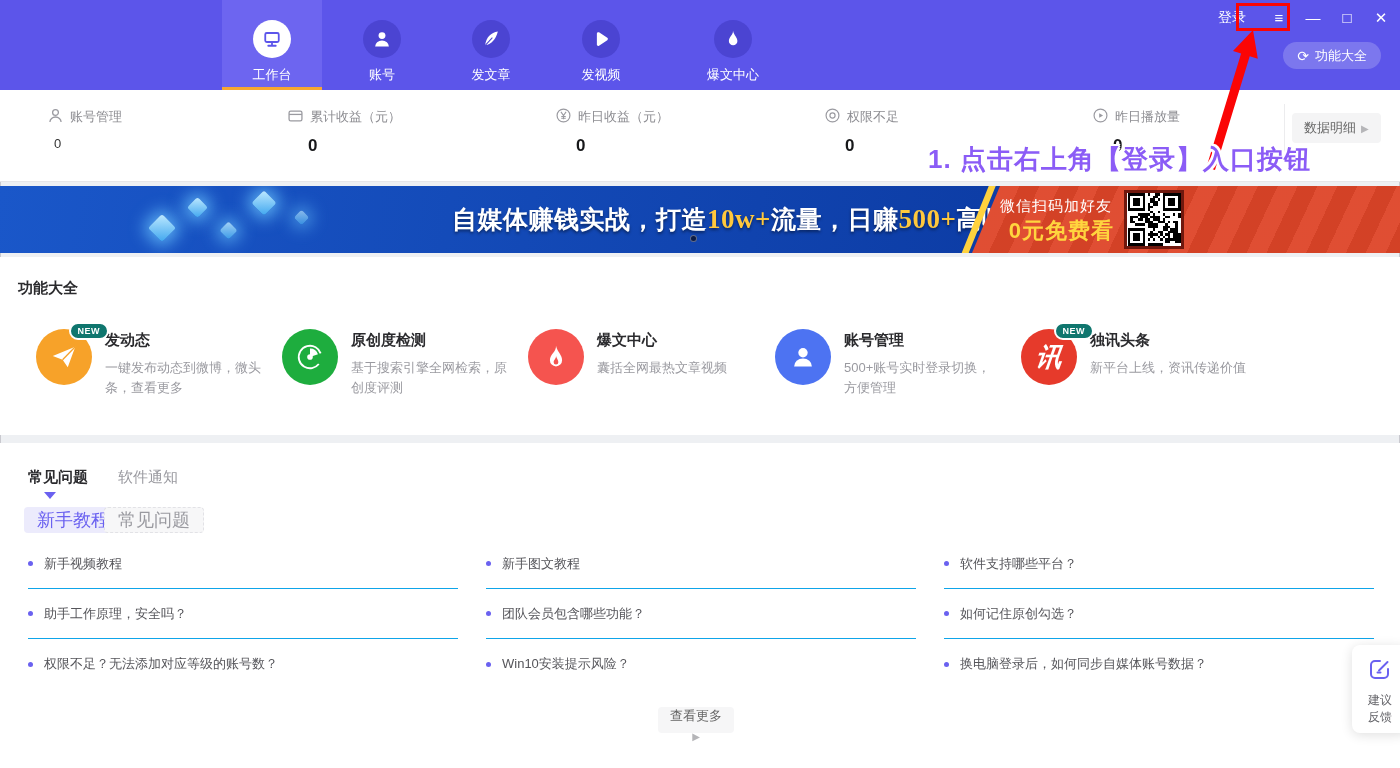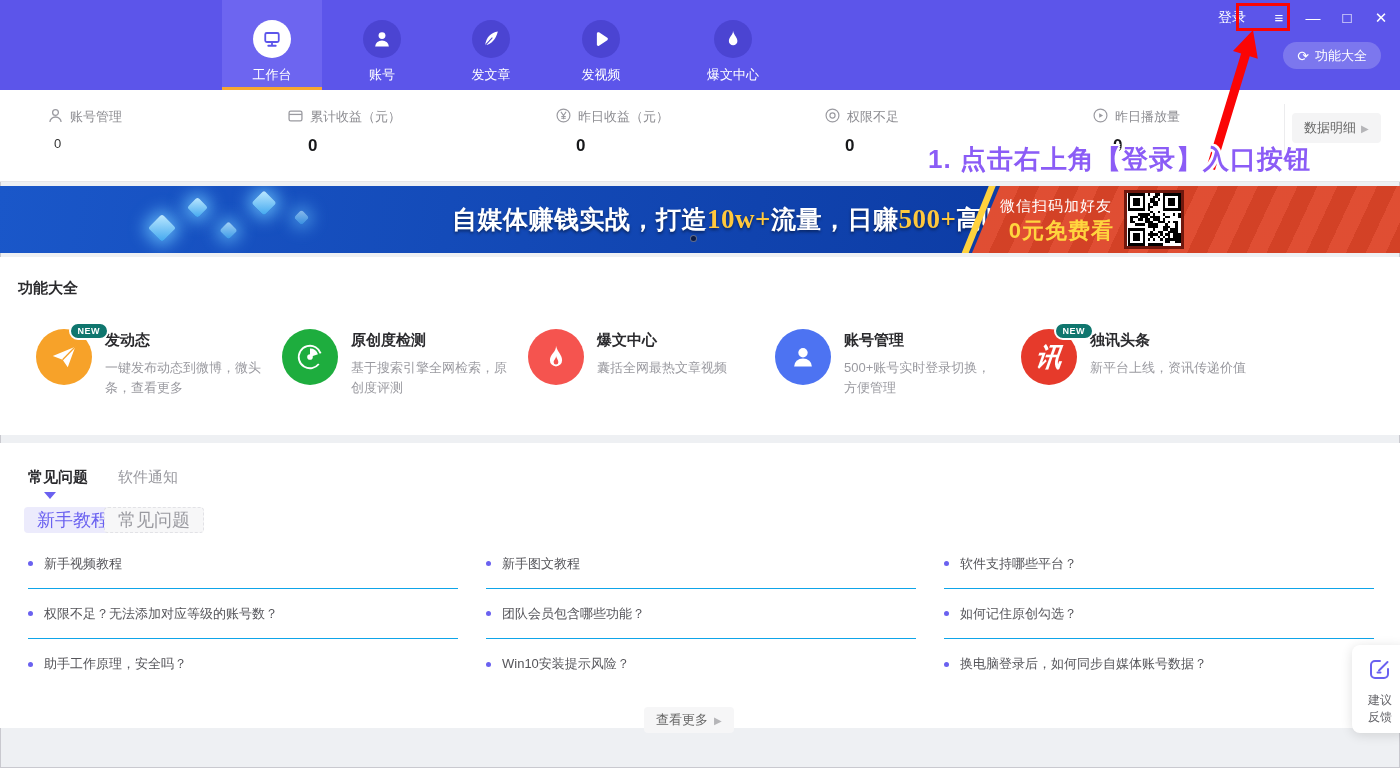"常见问题" .faq { height: 285px -> 325px }
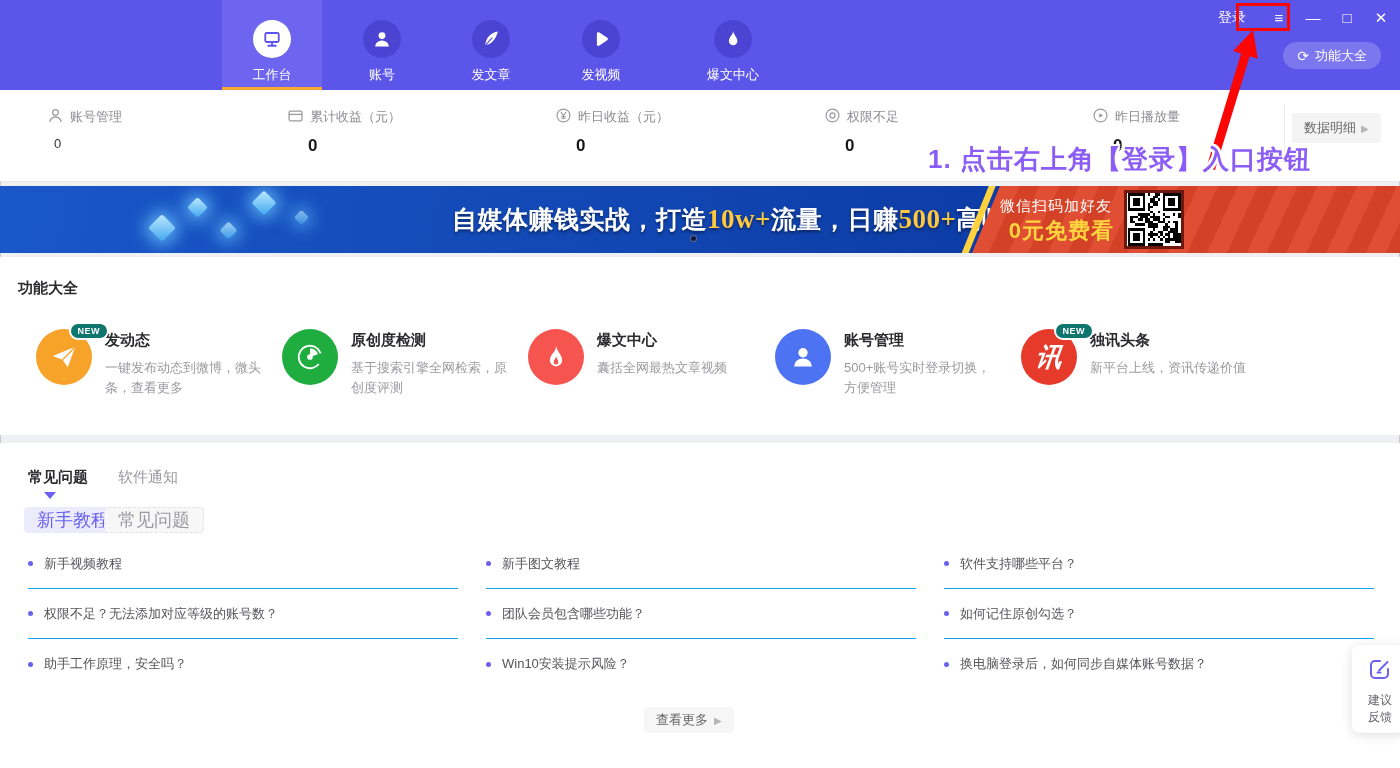"权限不足？无法添加对应等级的账号数？" div.faq-item { order: before "助手工作原理，安全吗？" -> after "助手工作原理，安全吗？" }
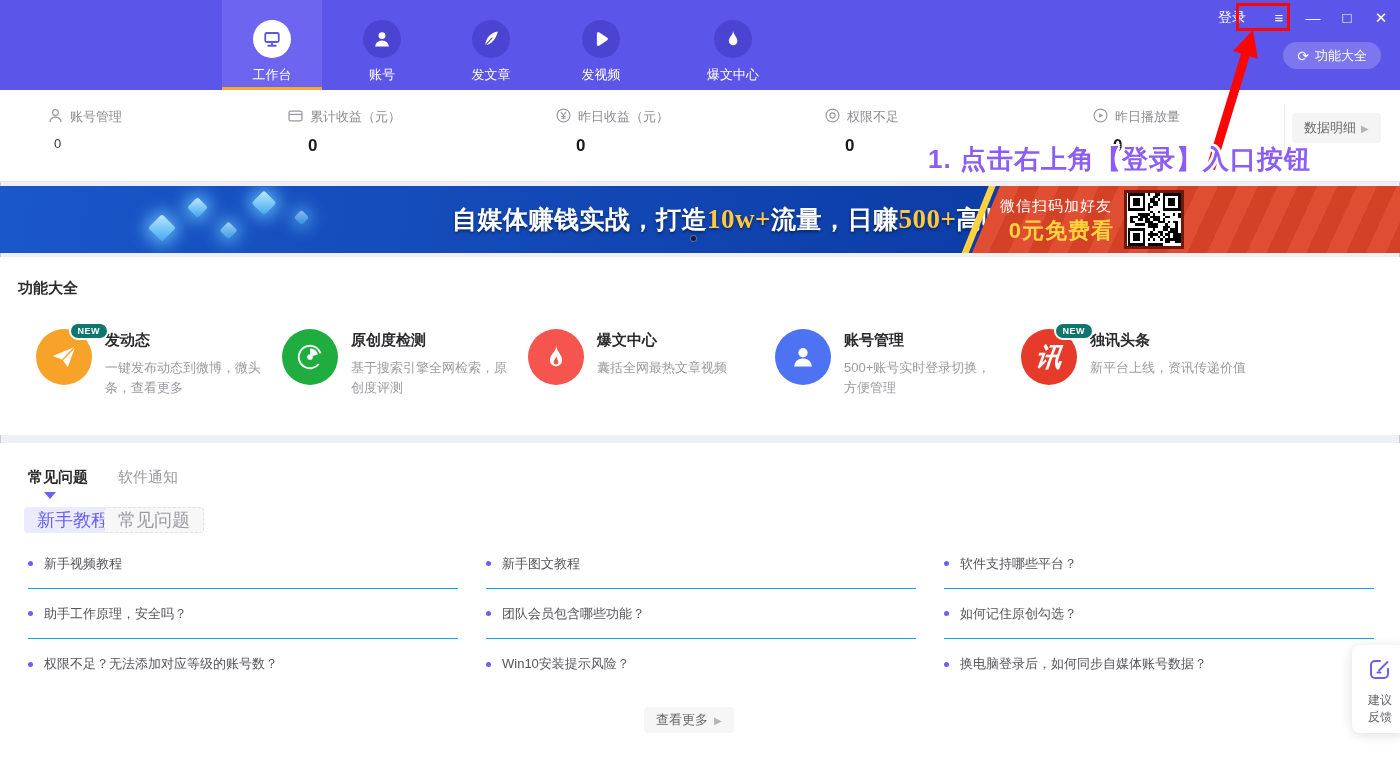"查看更多" .more-btn { flex-direction: none -> column; left: 644px -> 658px }
